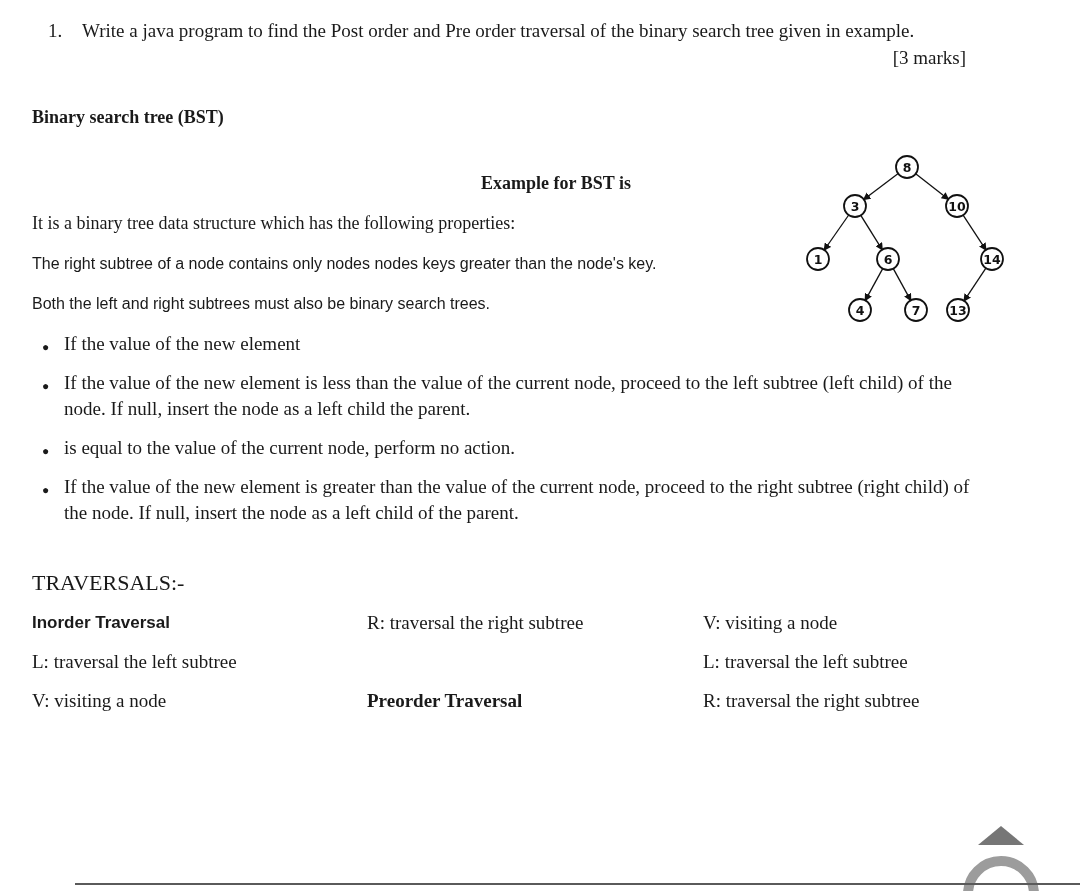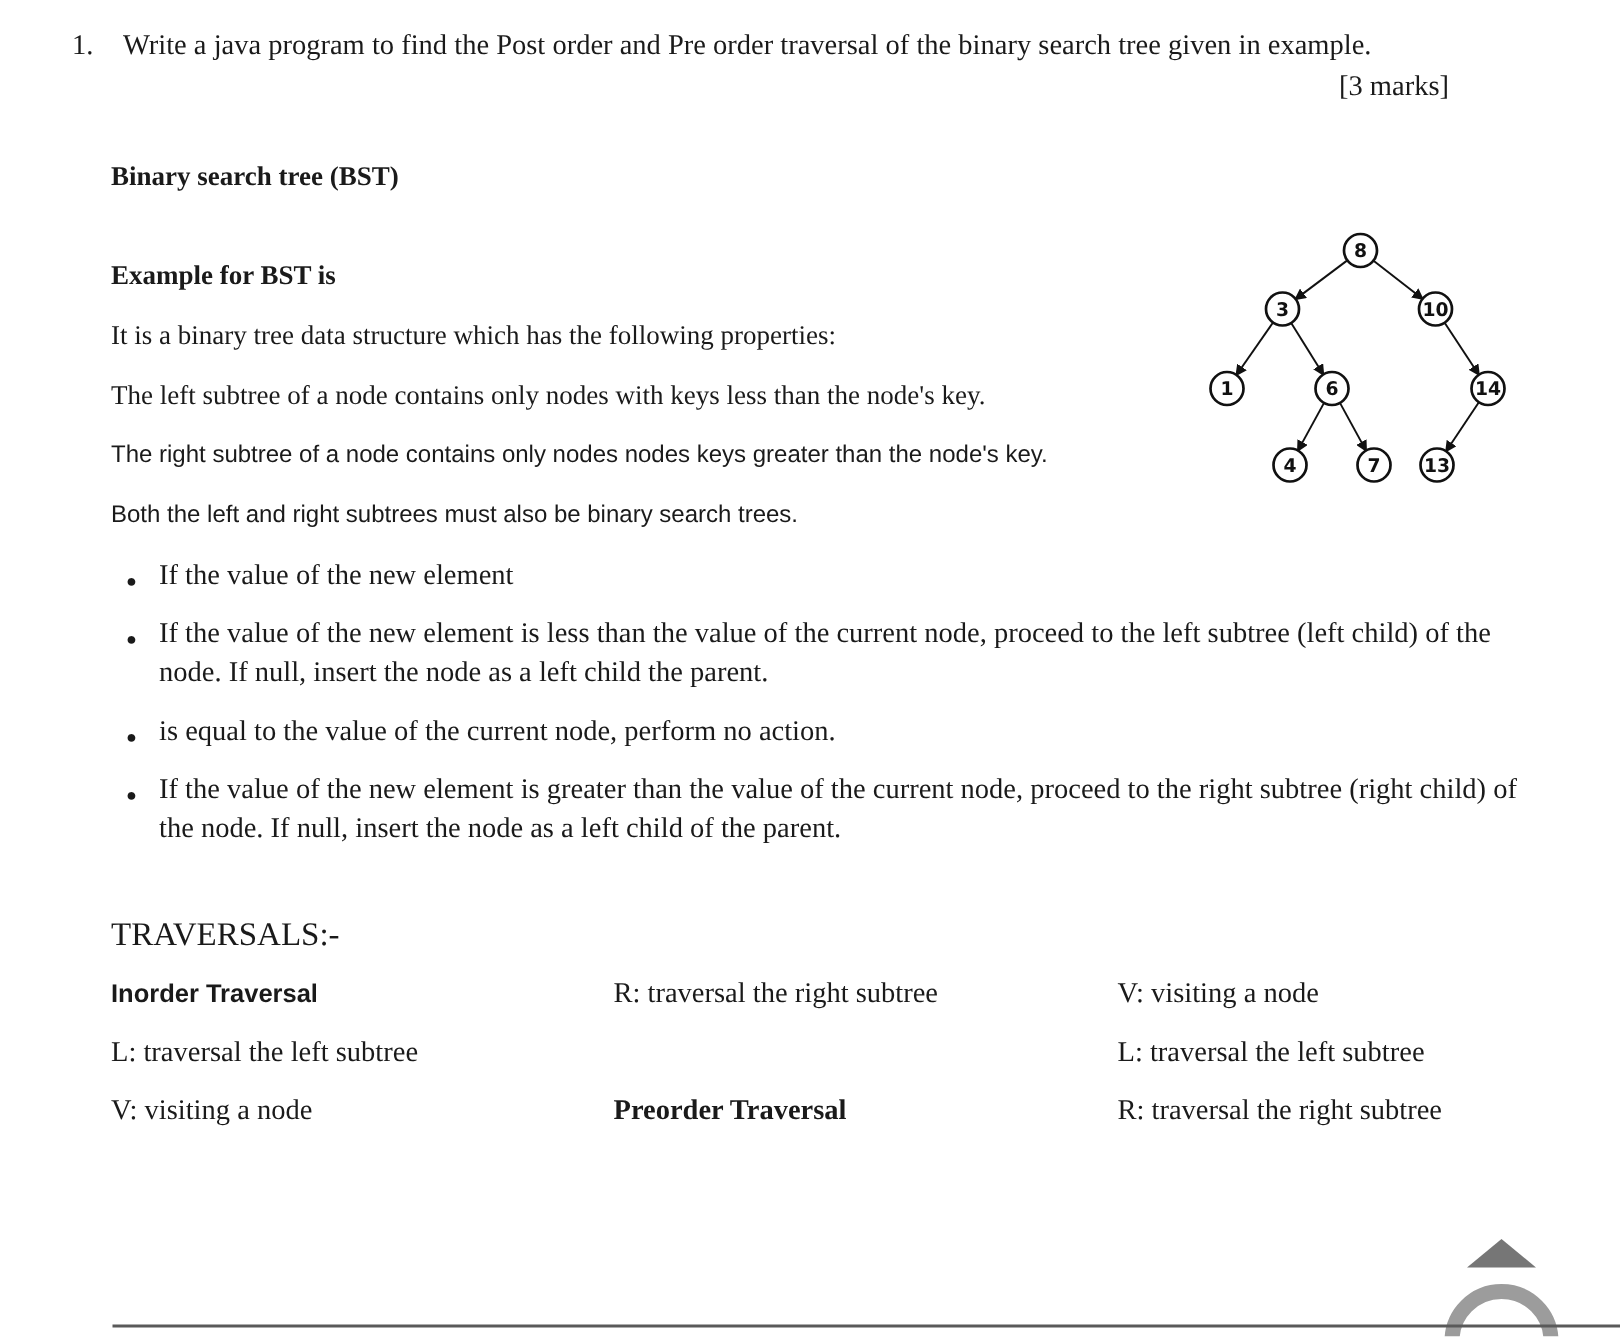"Binary search tree (BST)" .content { margin-left: 74px -> 32px }
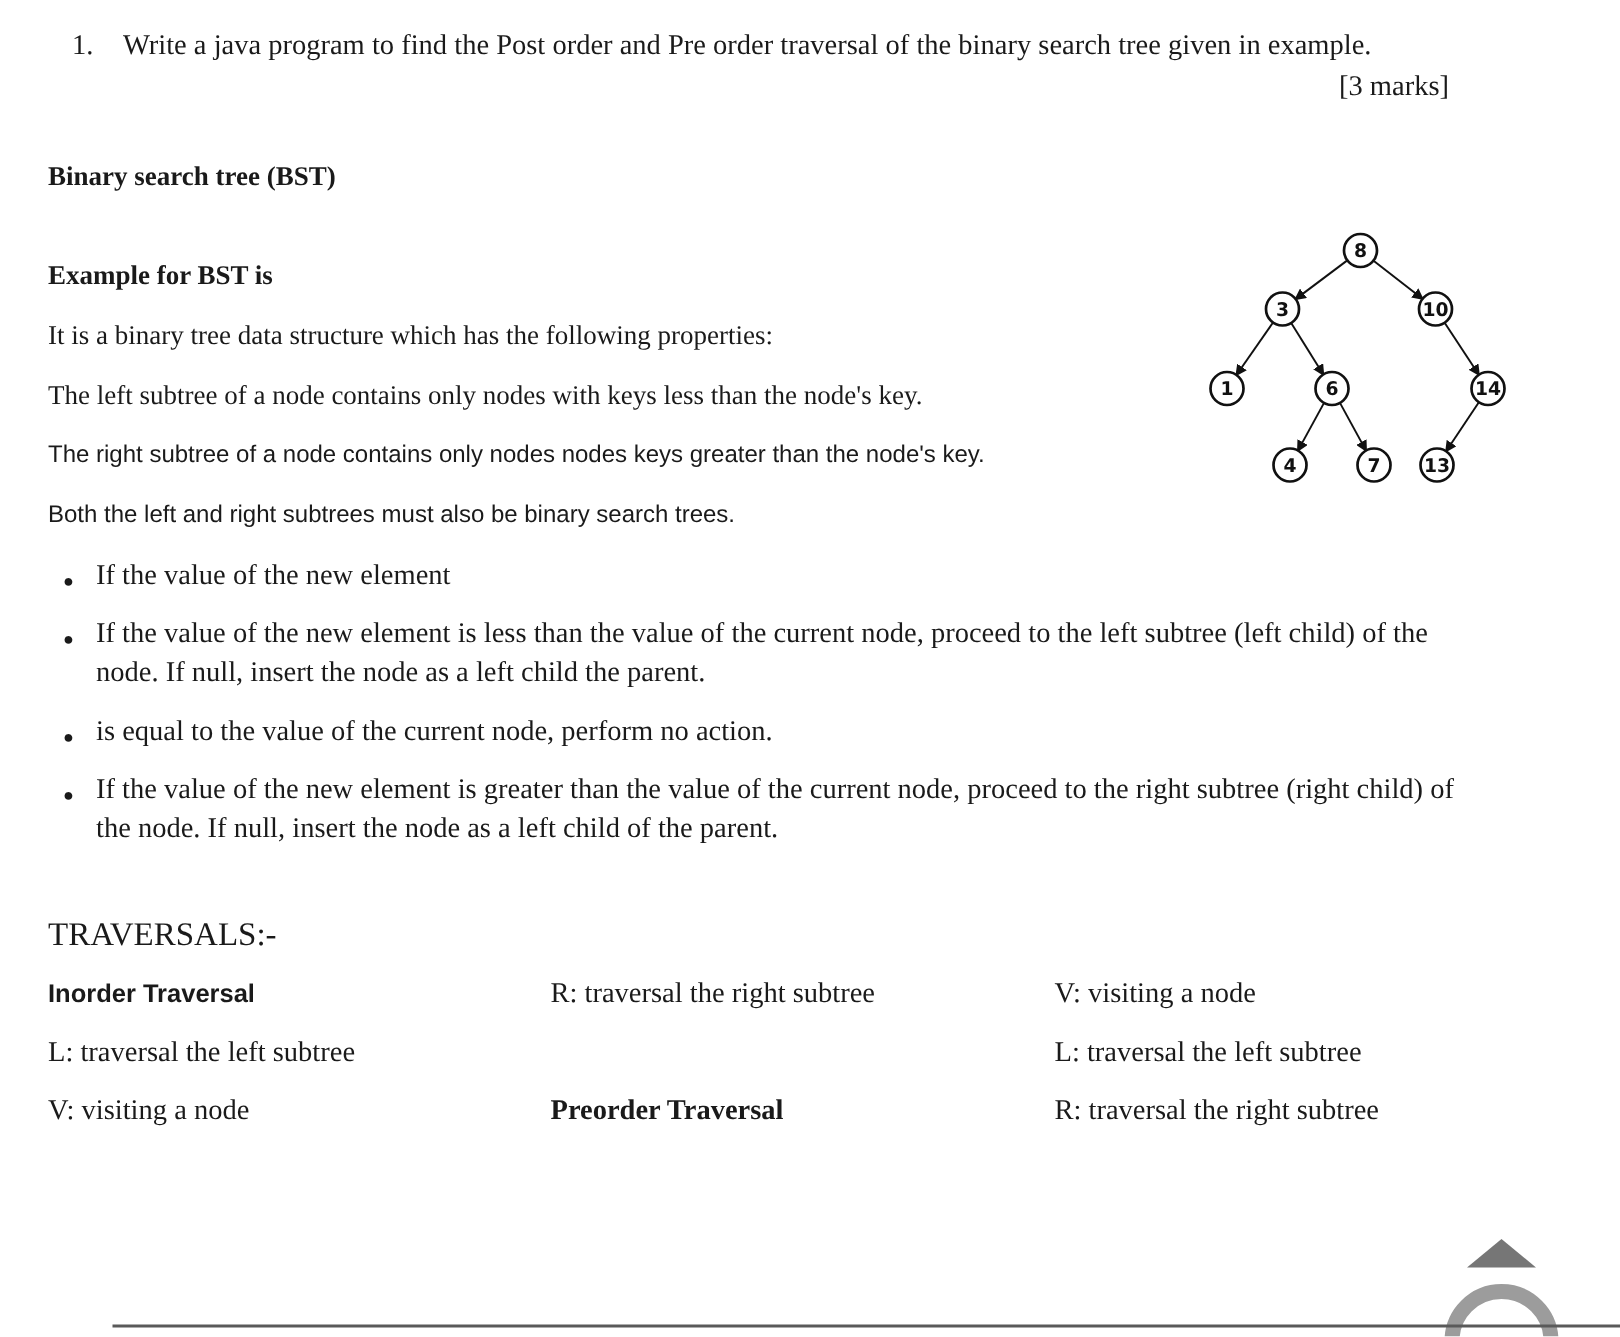"Example for BST is" h3.ex-head { text-align: none -> center }
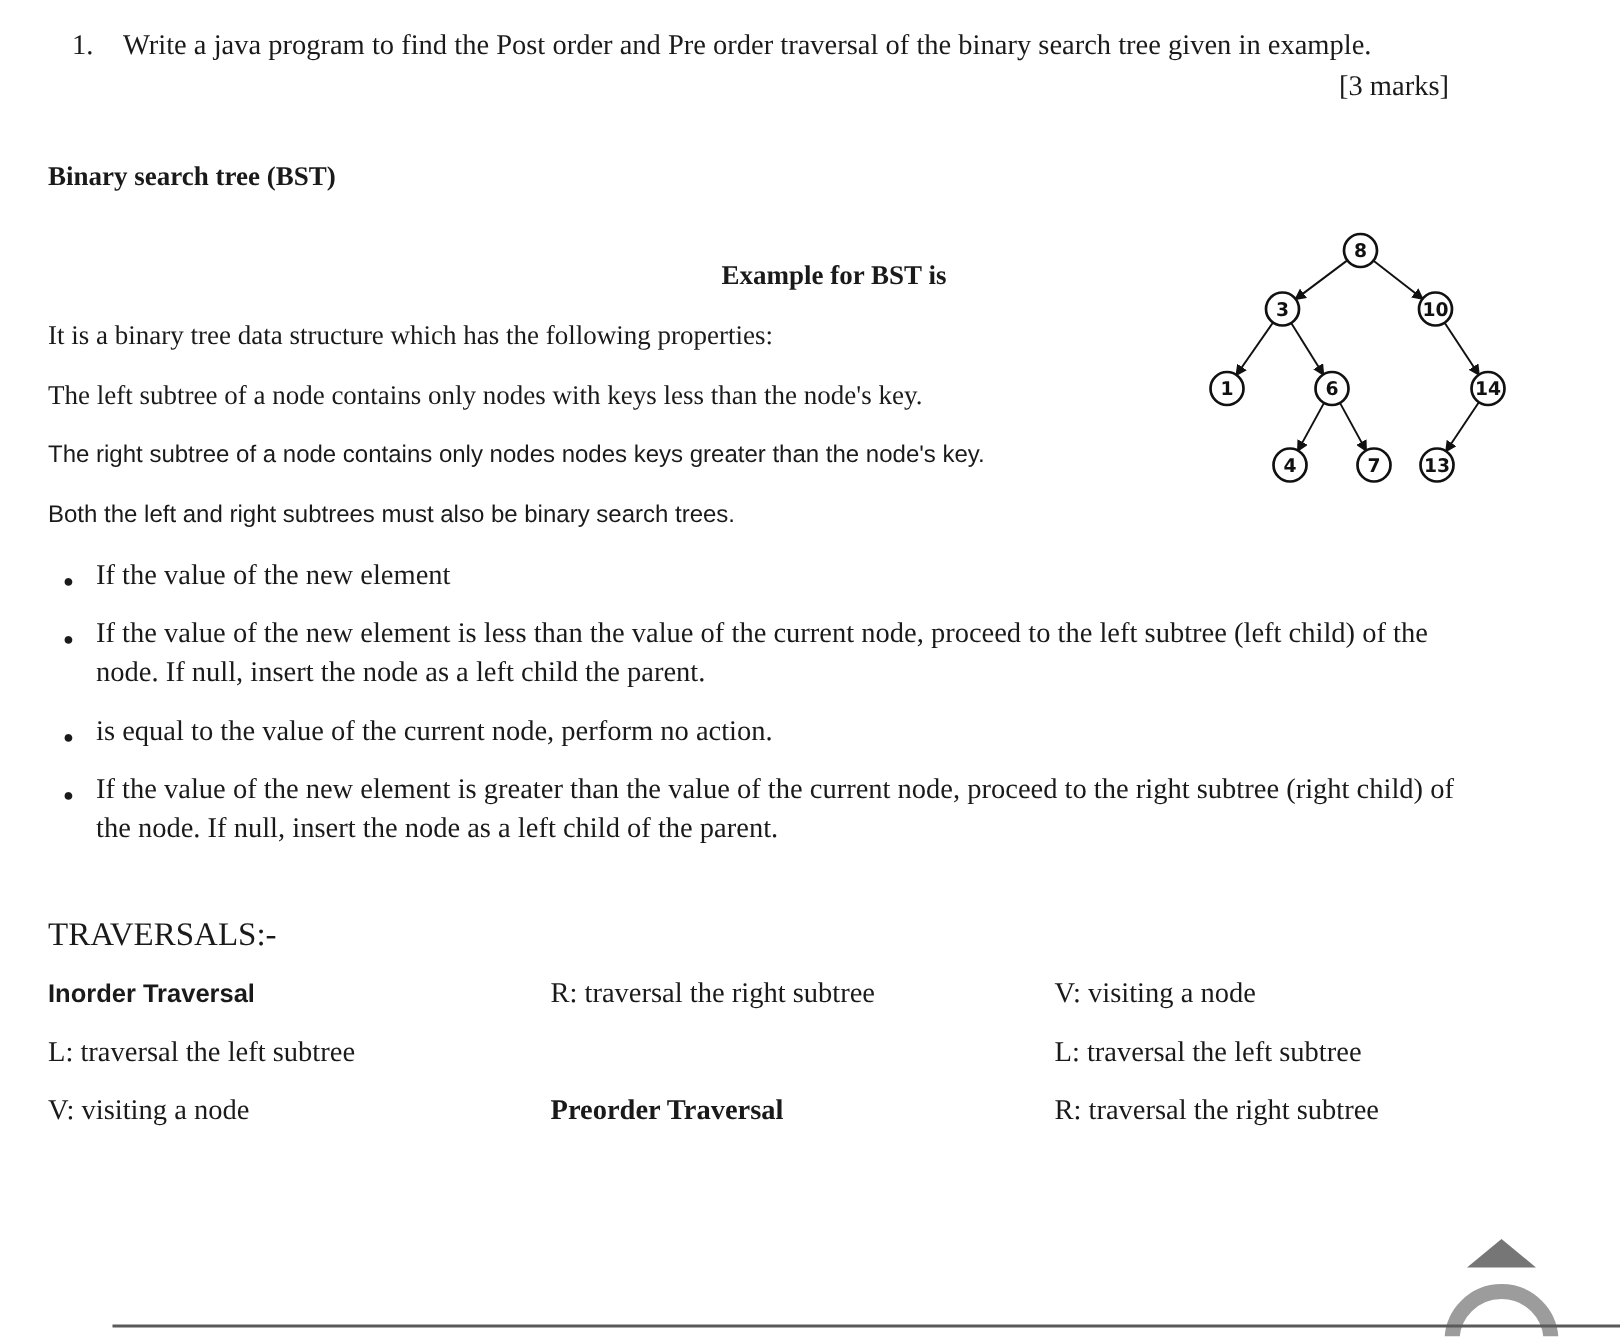"The left subtree of a" p { html: <p>The left subtree of a node contains only nodes with keys less than the node's key.</p> -> none }
